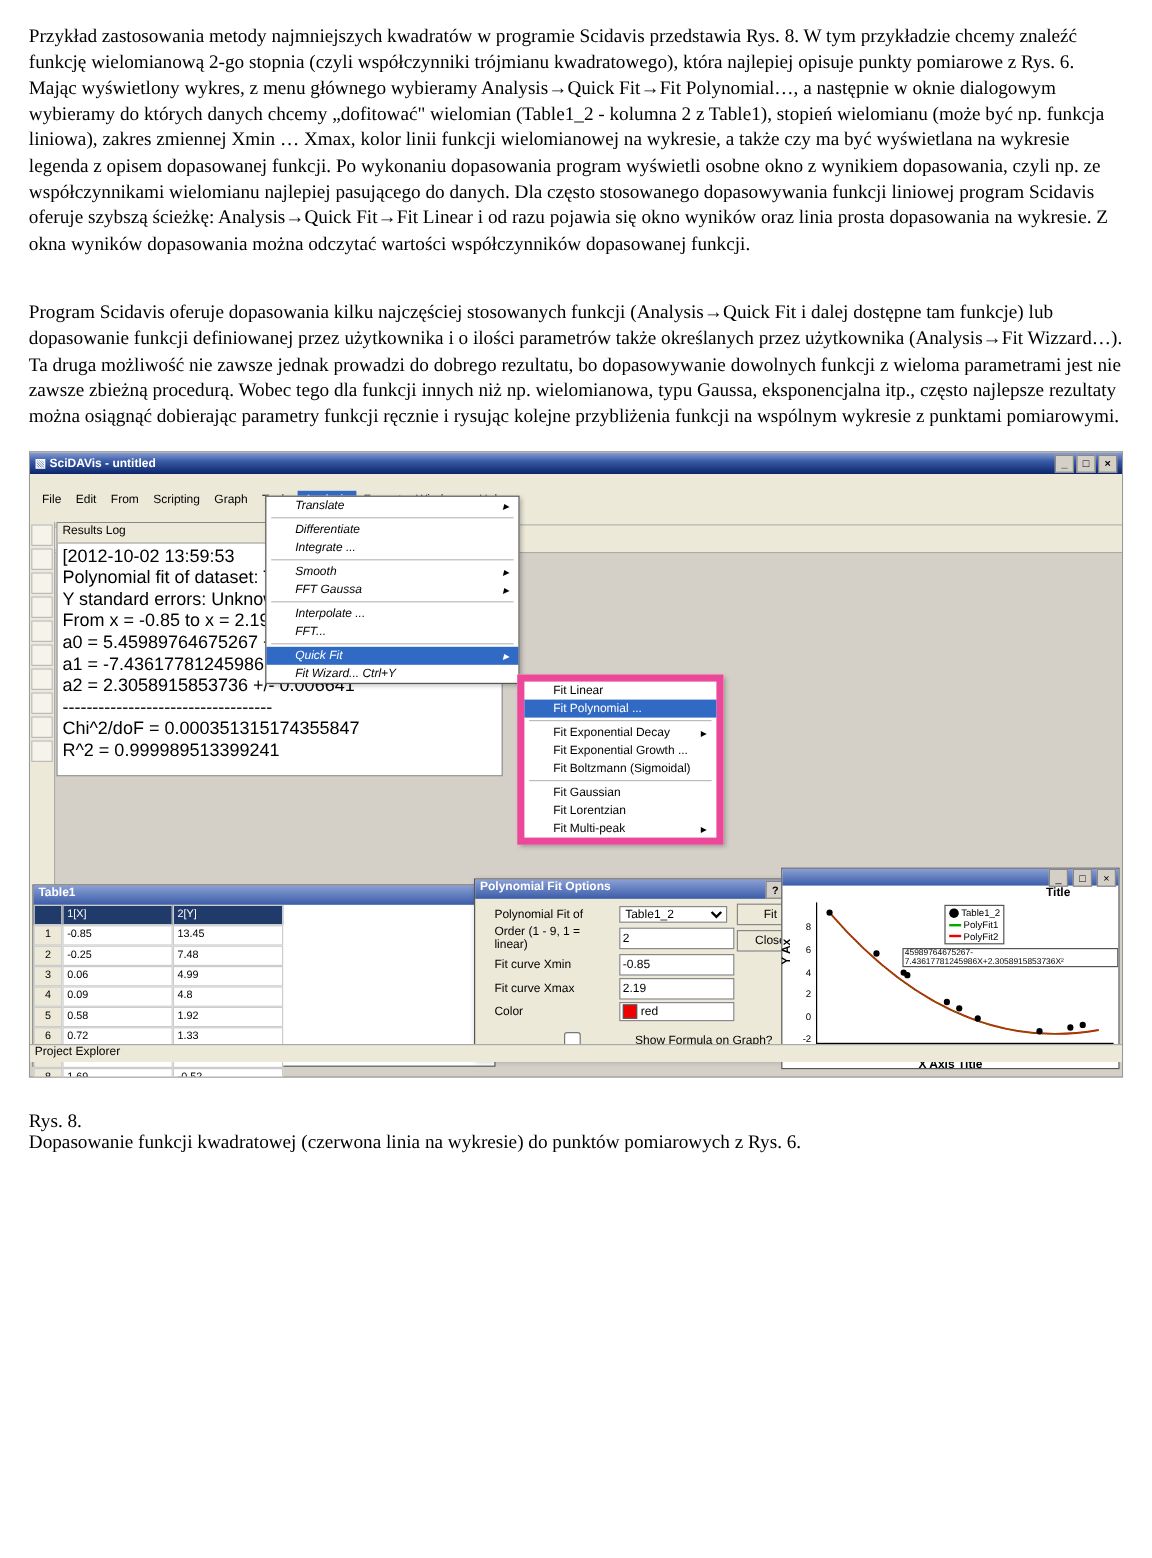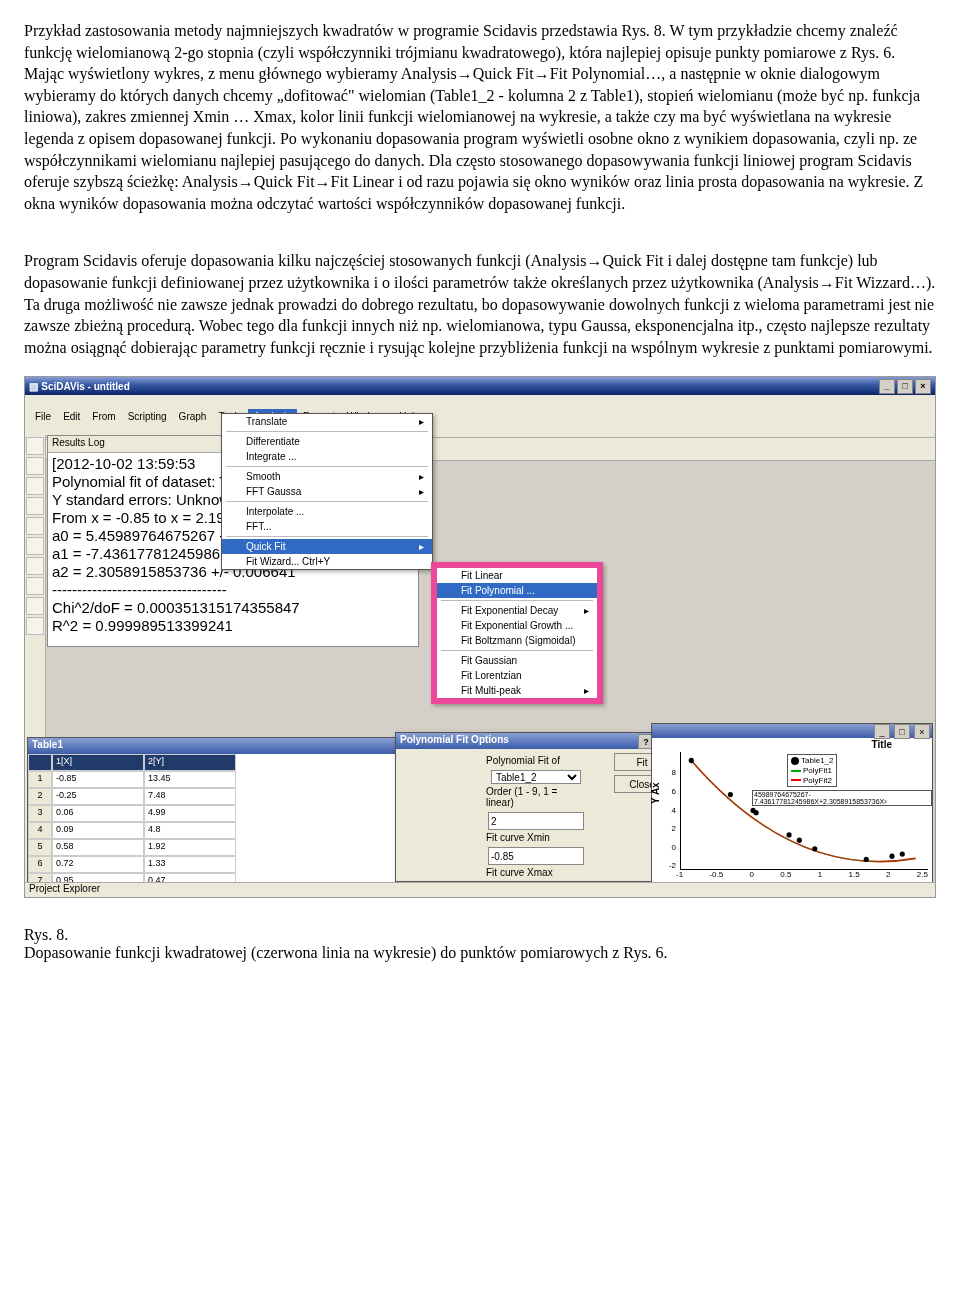"Translate" .dropdown div { font-style: none -> italic }
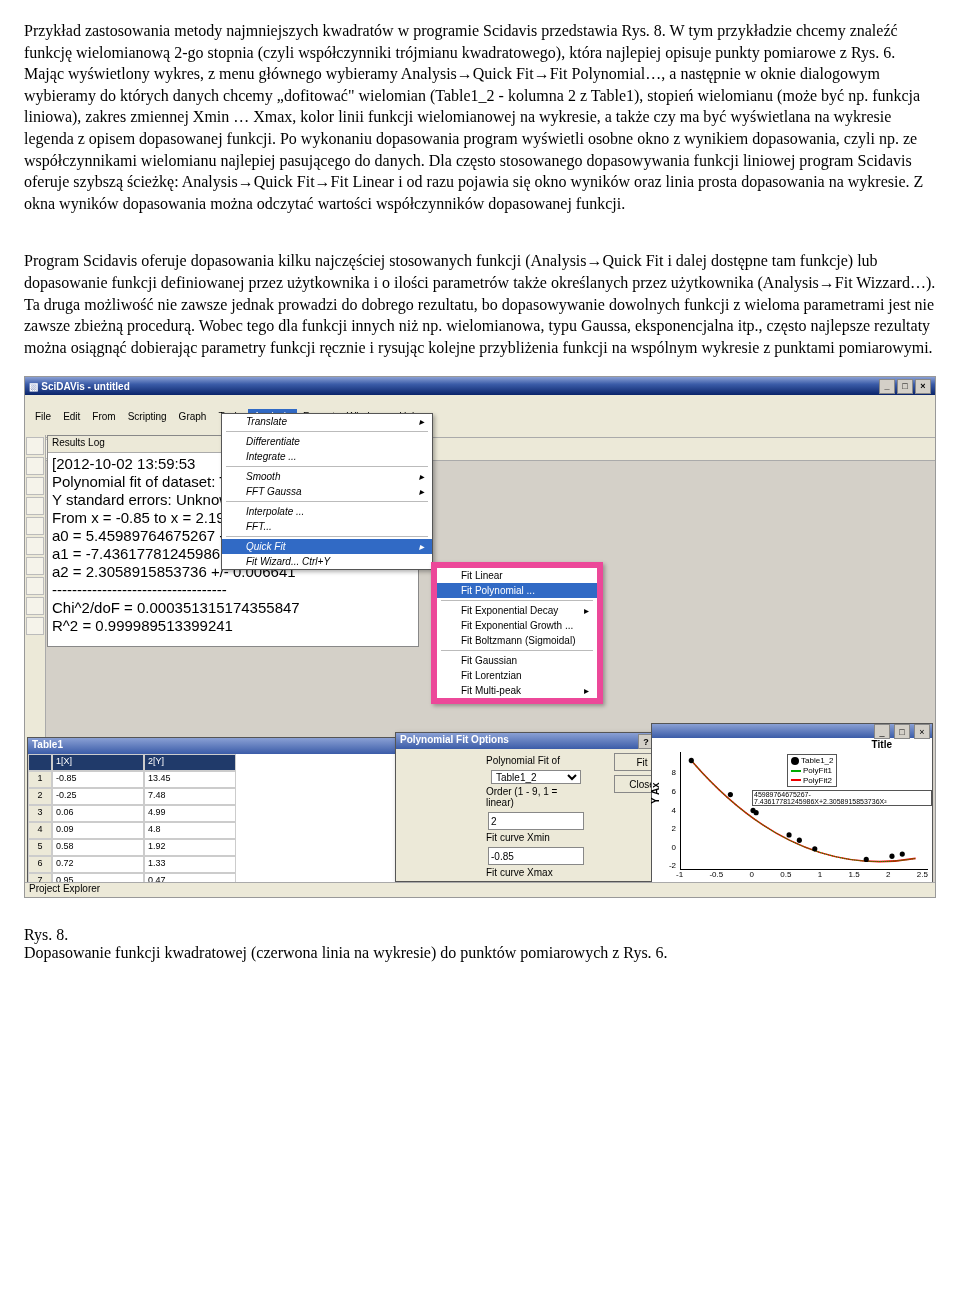"Polynomial Fit of" .dlg-row { flex-direction: column -> none }
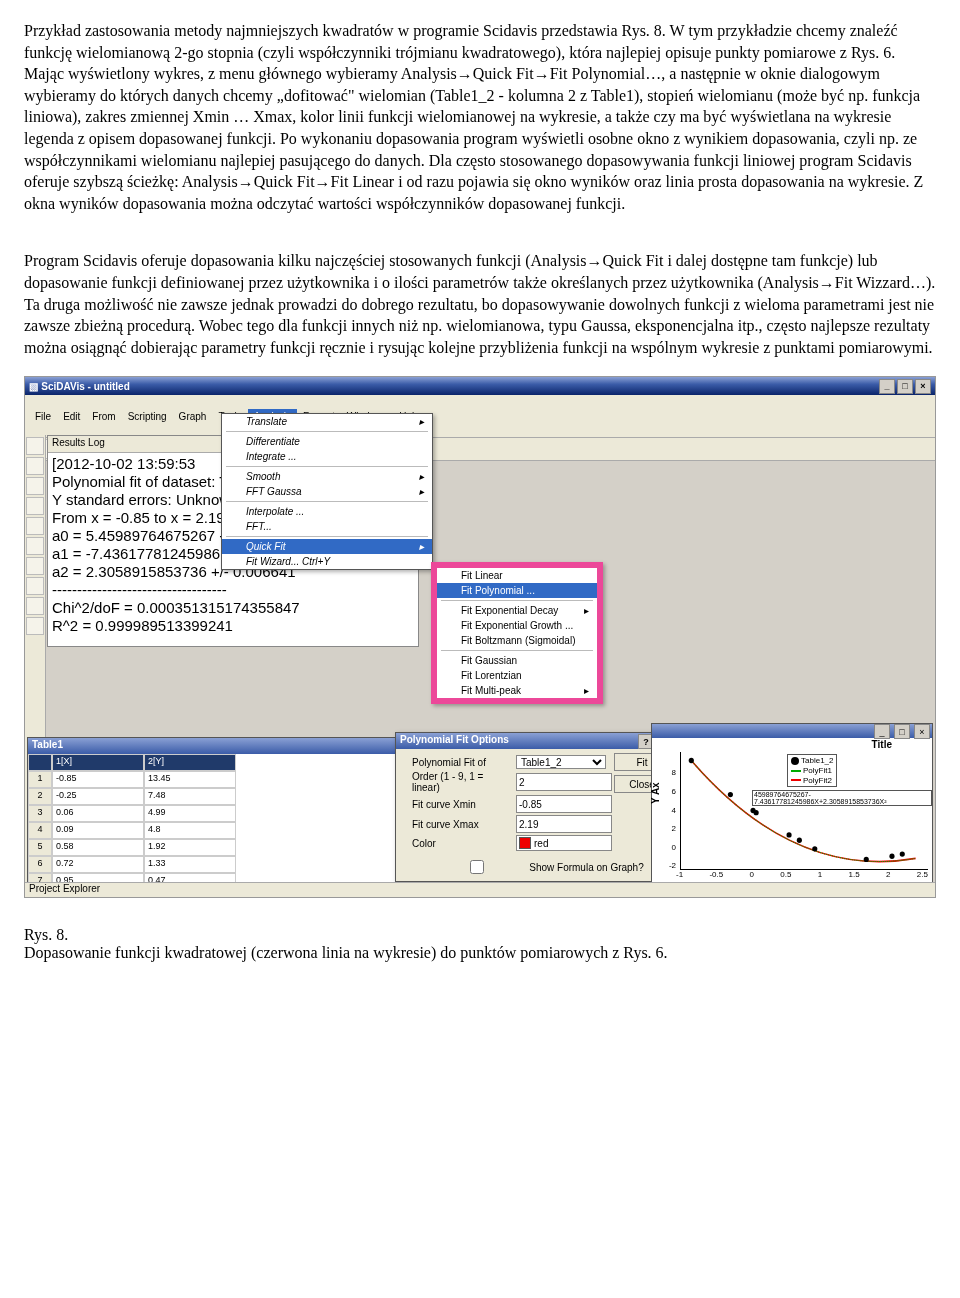"Project Explorer" .statusbar { bottom: 0 -> 12px }
